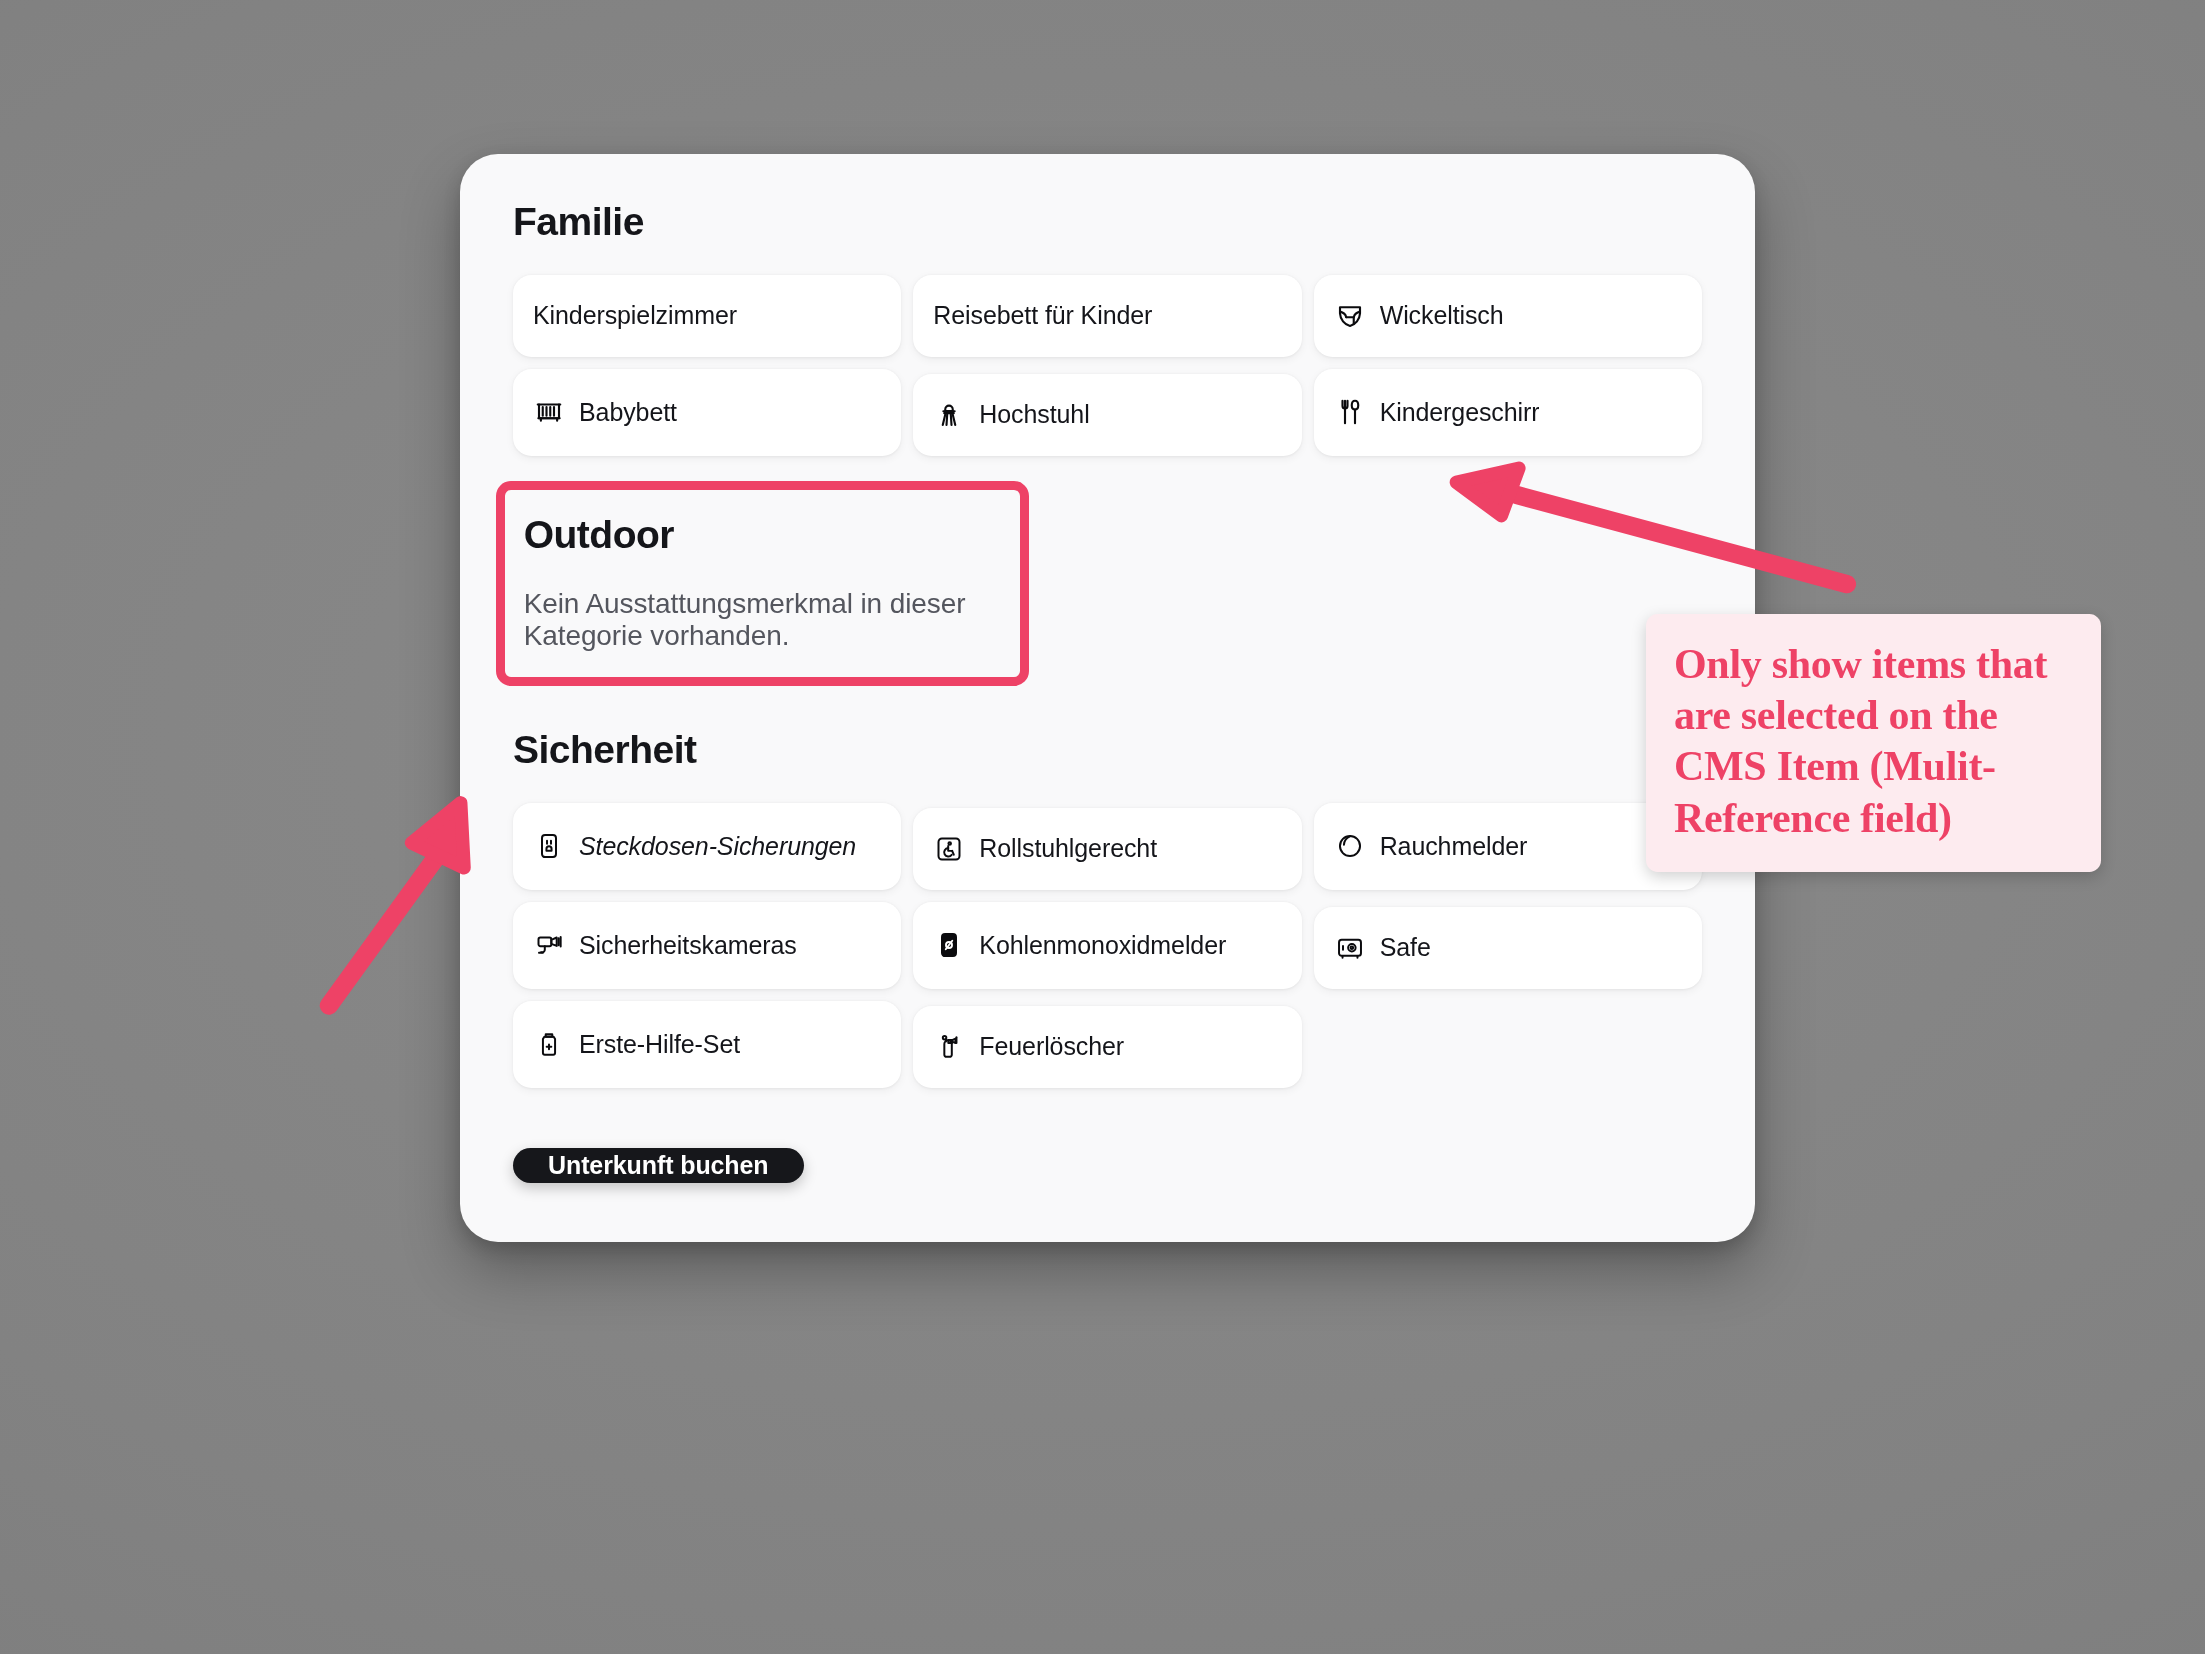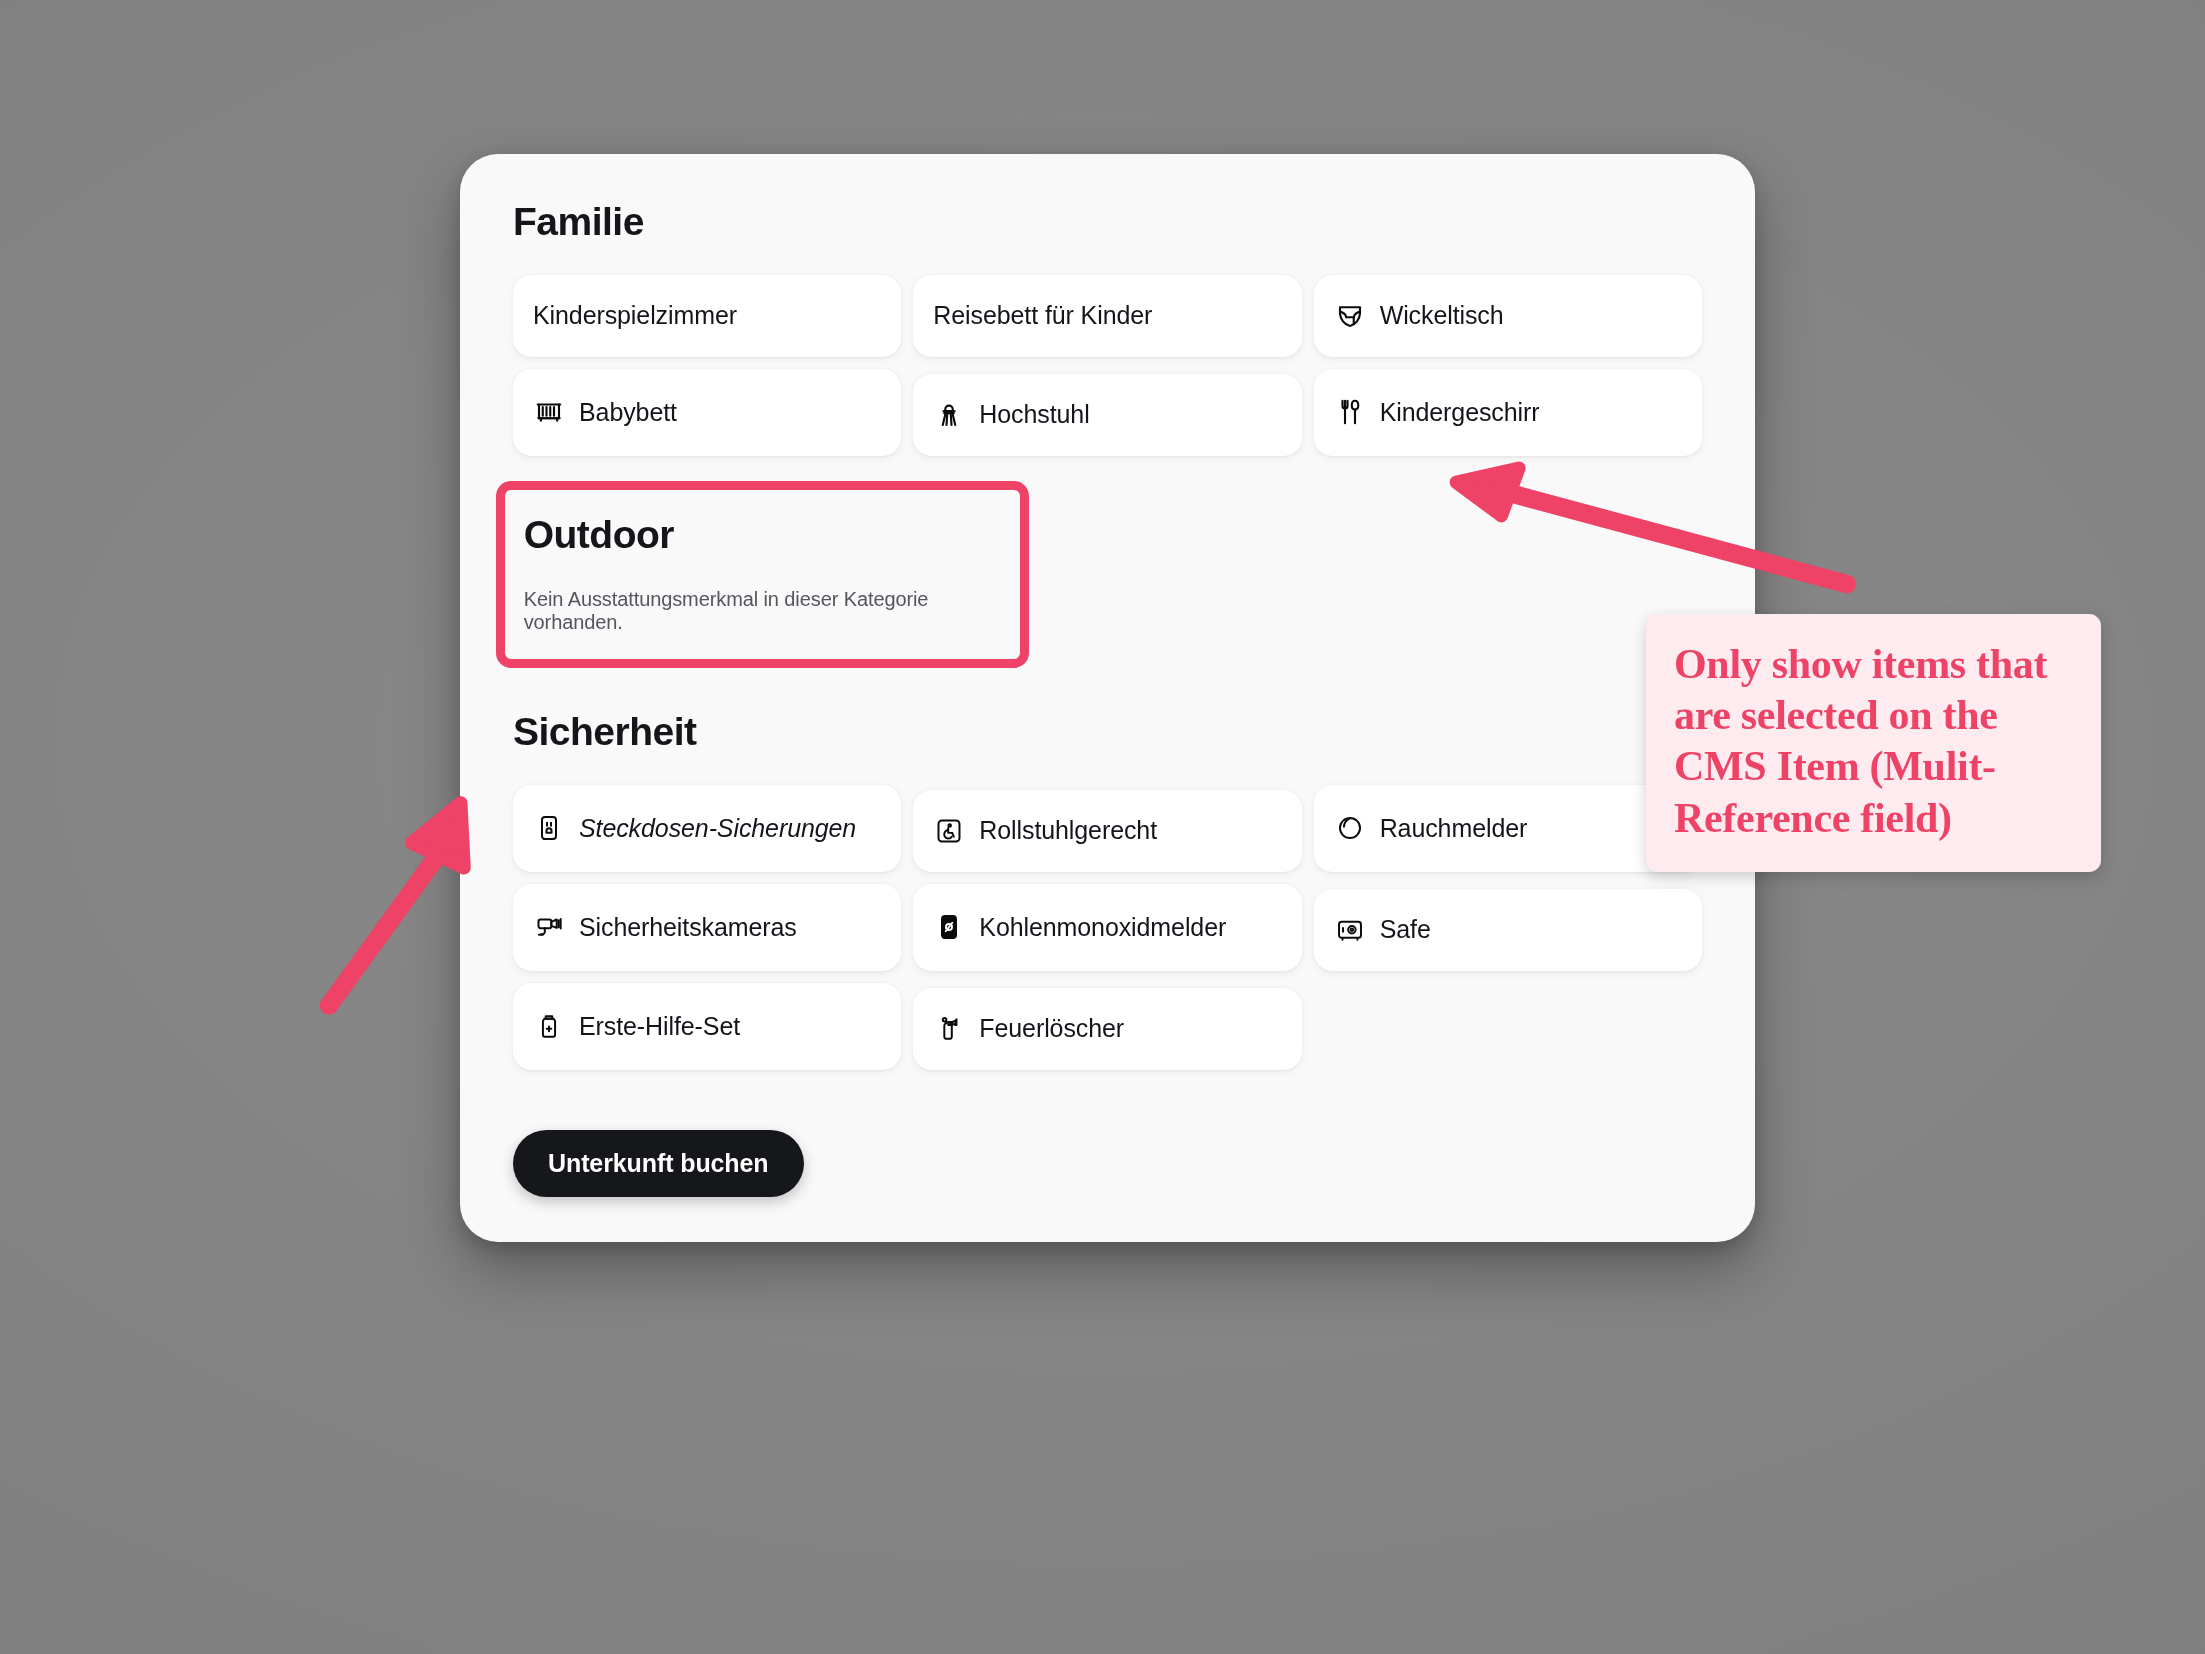"Kein Ausstattungsmerkmal in dieser" .empty-text { font-size: 20px -> 28px }
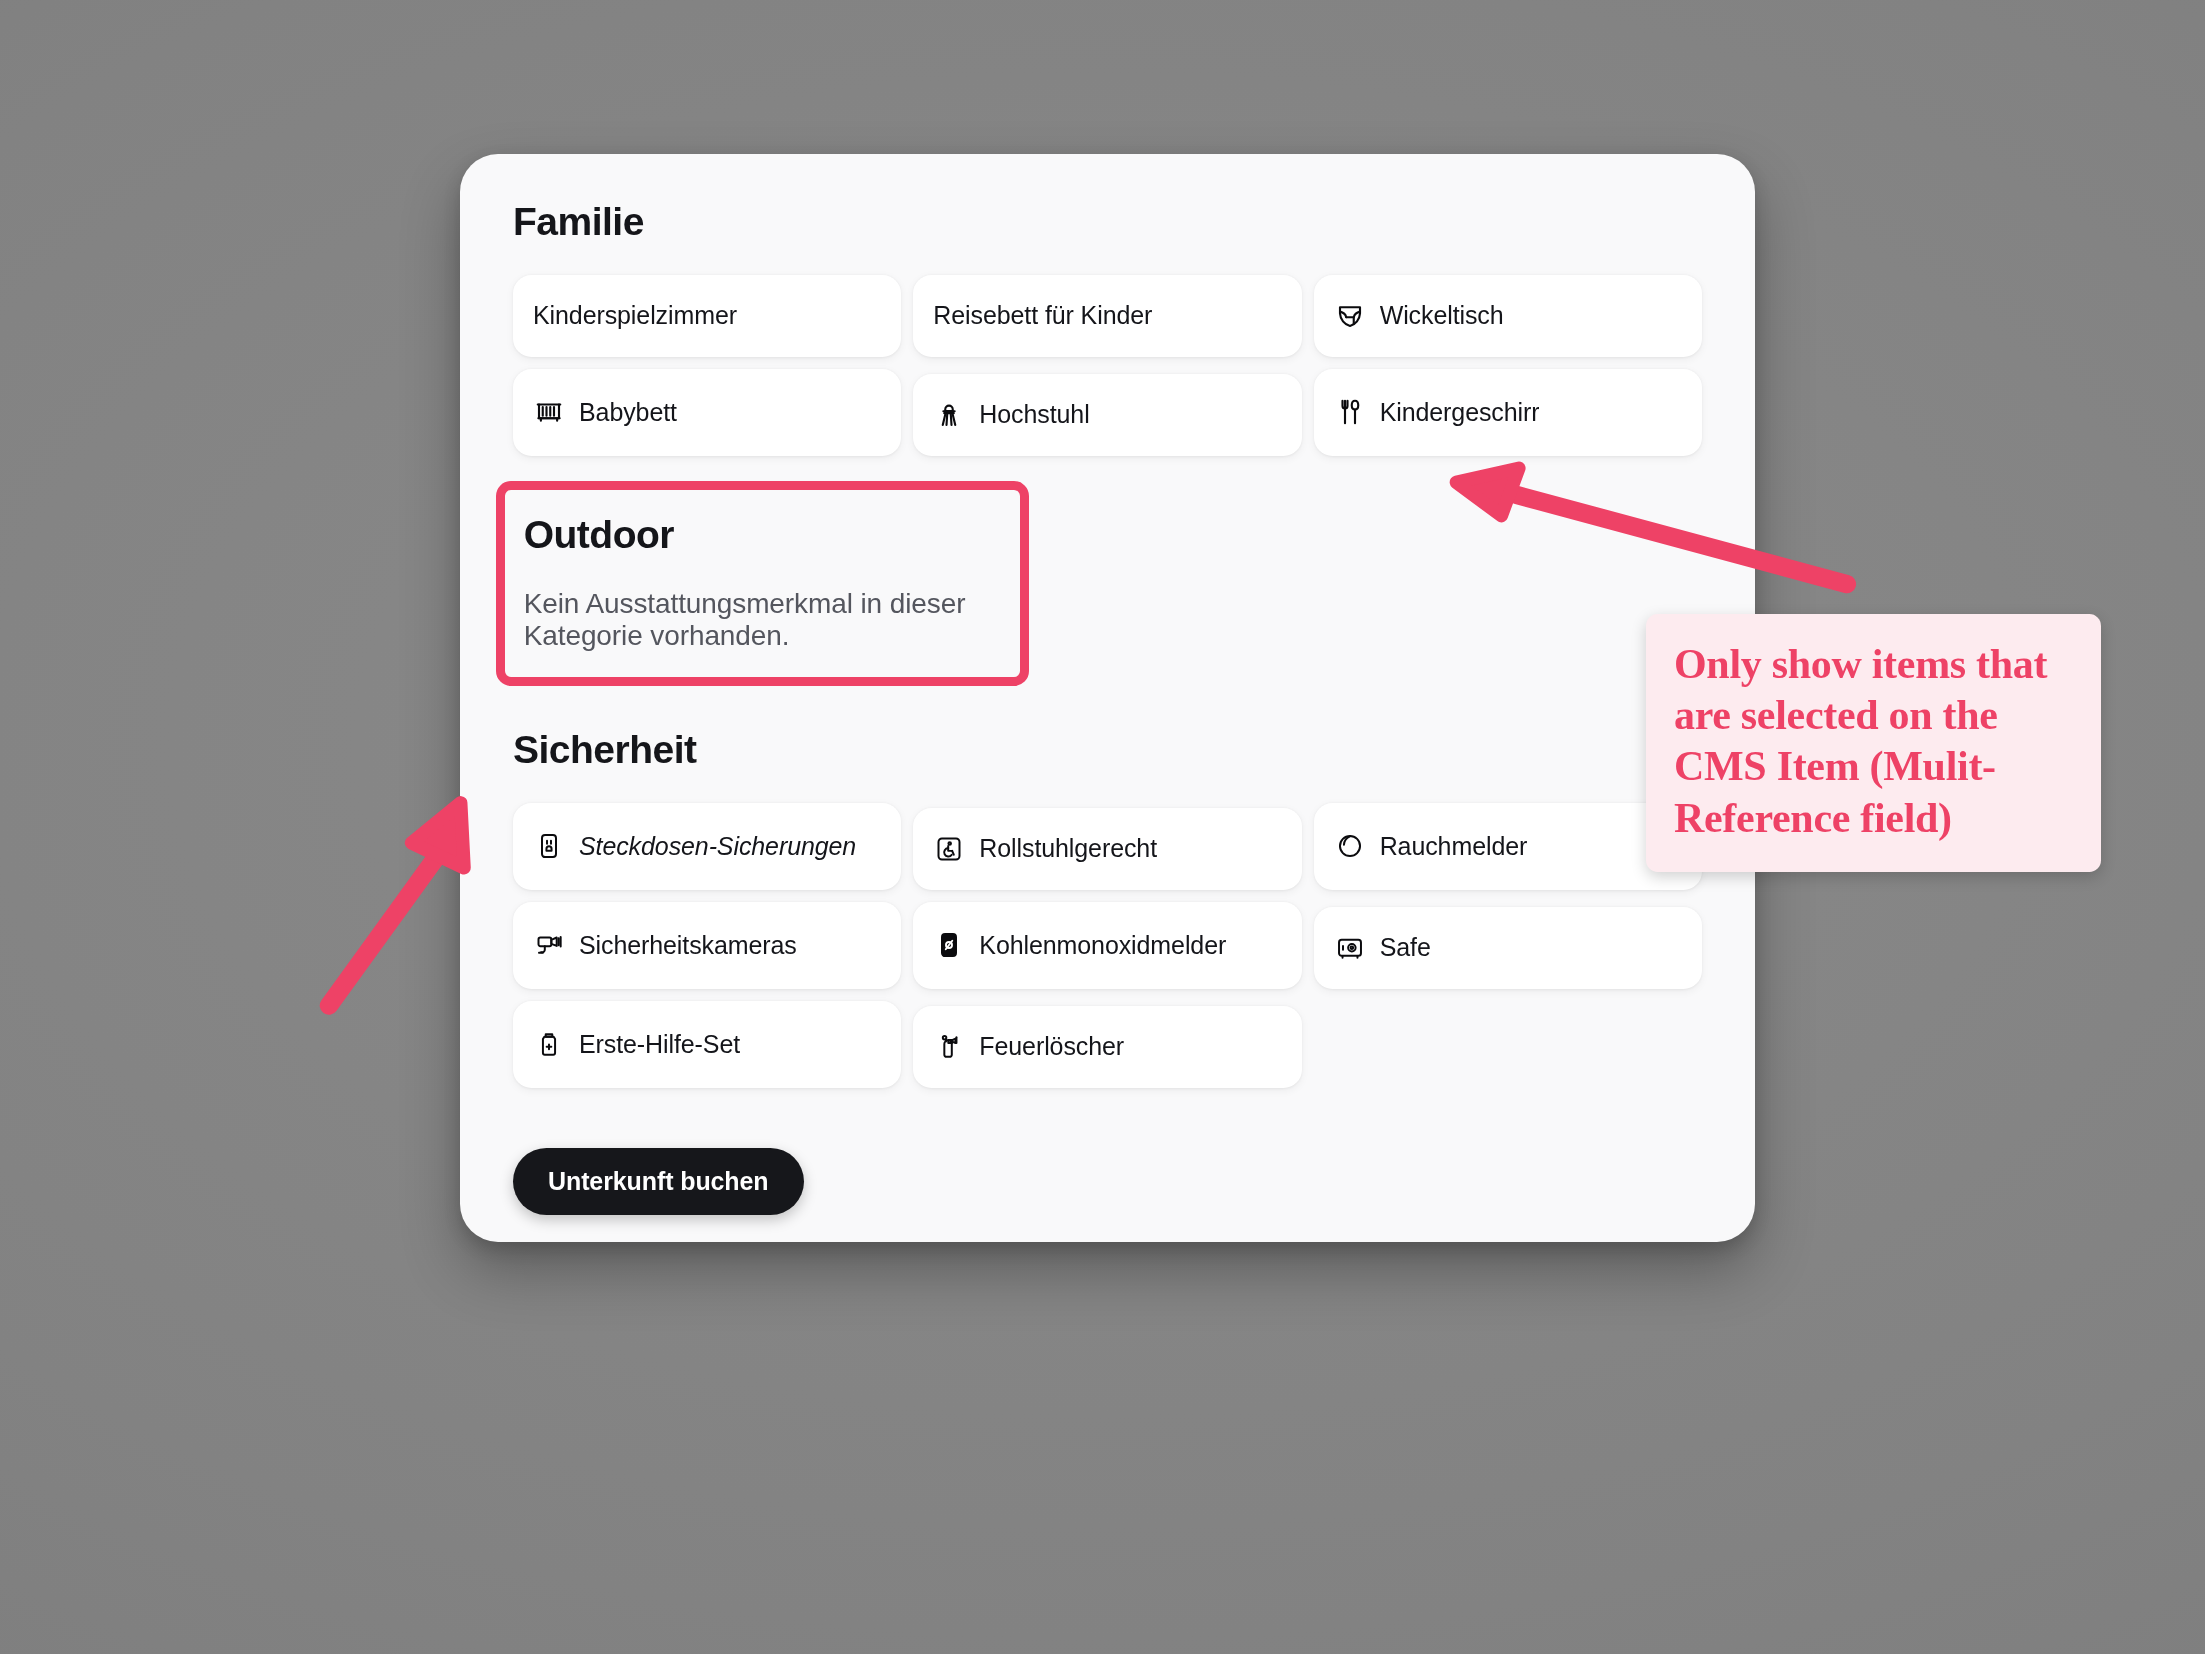"Unterkunft buchen" .cta { padding: 19px 35px -> 3px 35px }
